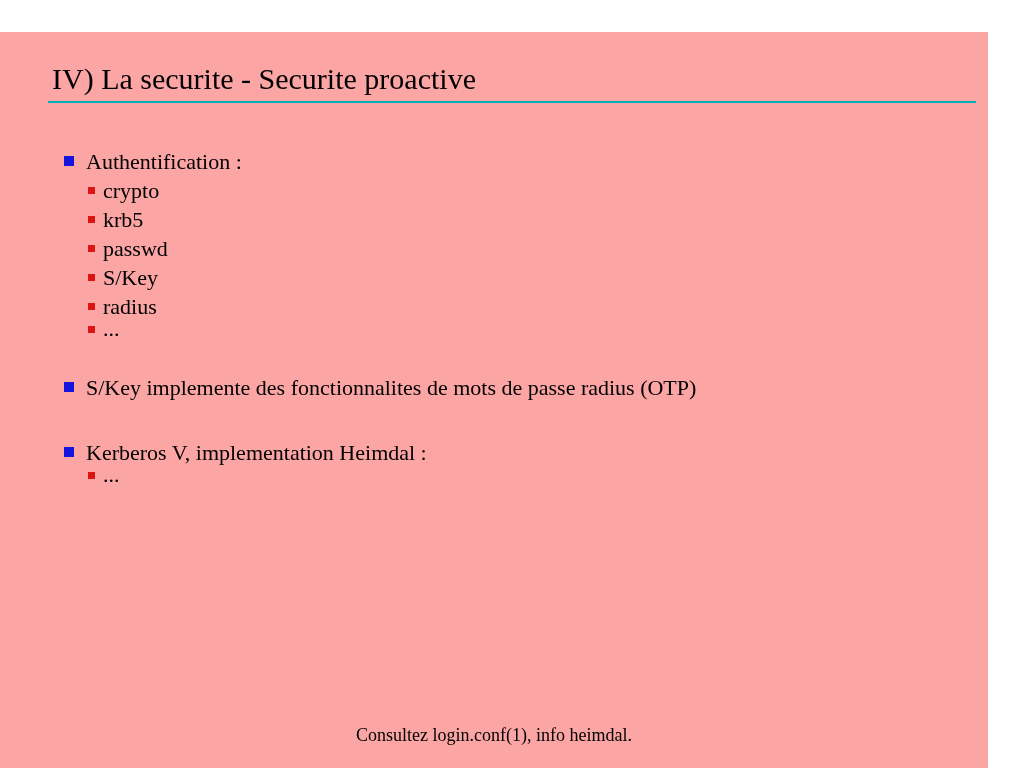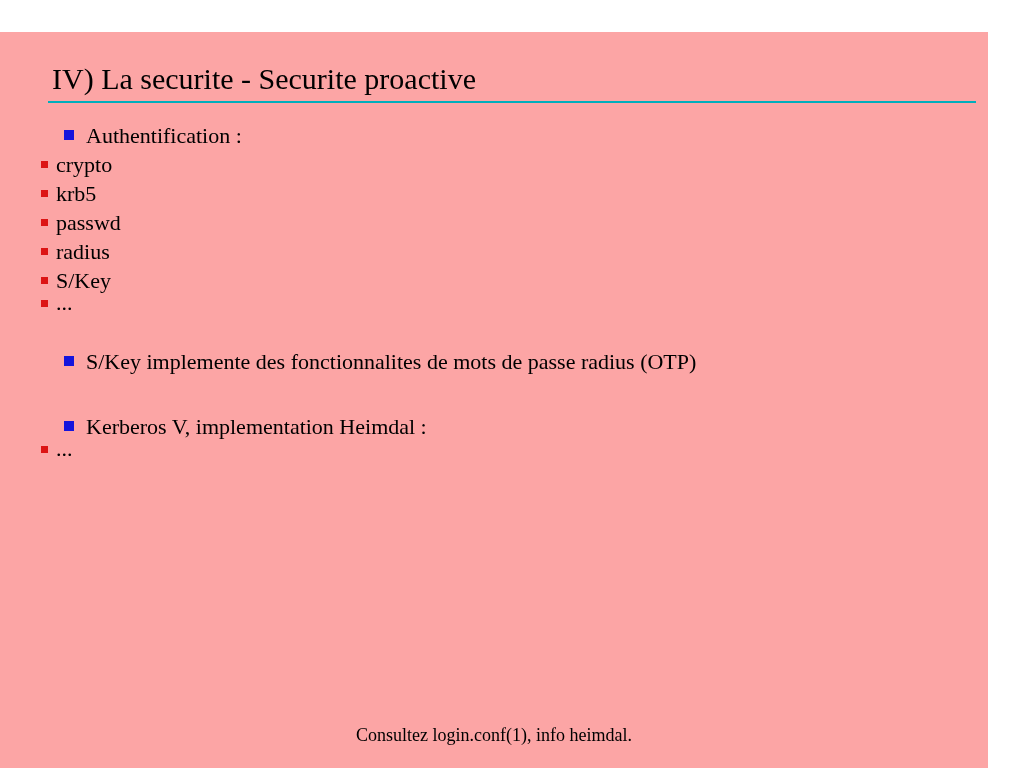"Authentification :" .content { top: 89px -> 115px }
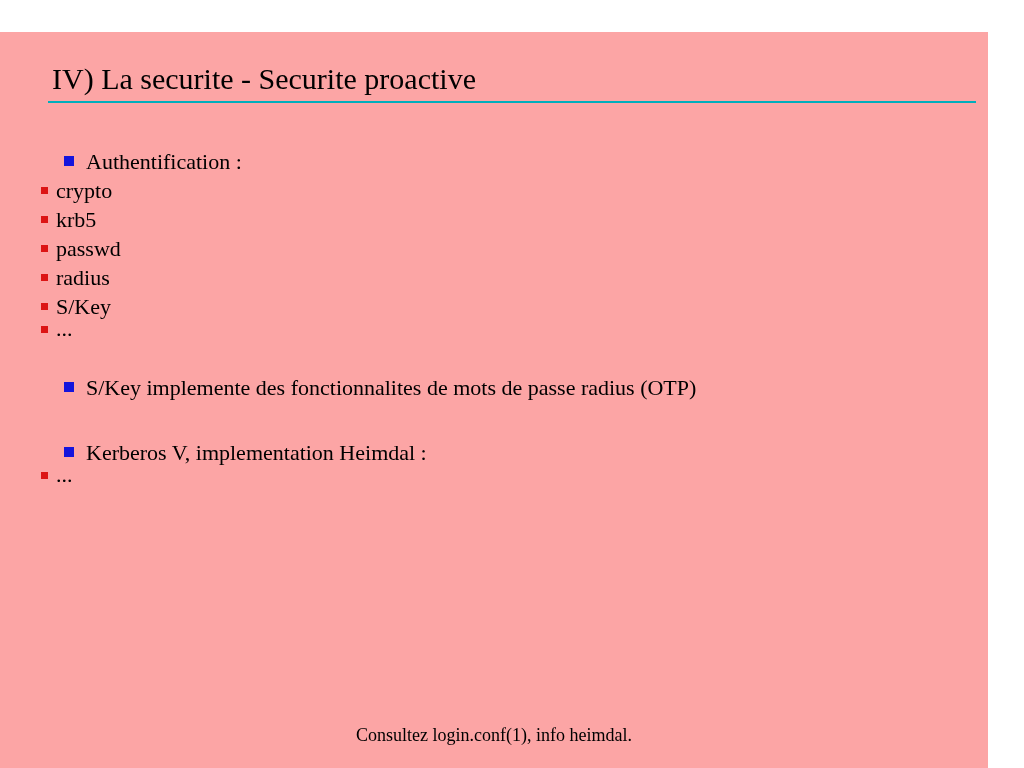"crypto" .sub-item { padding-left: 41px -> 88px }
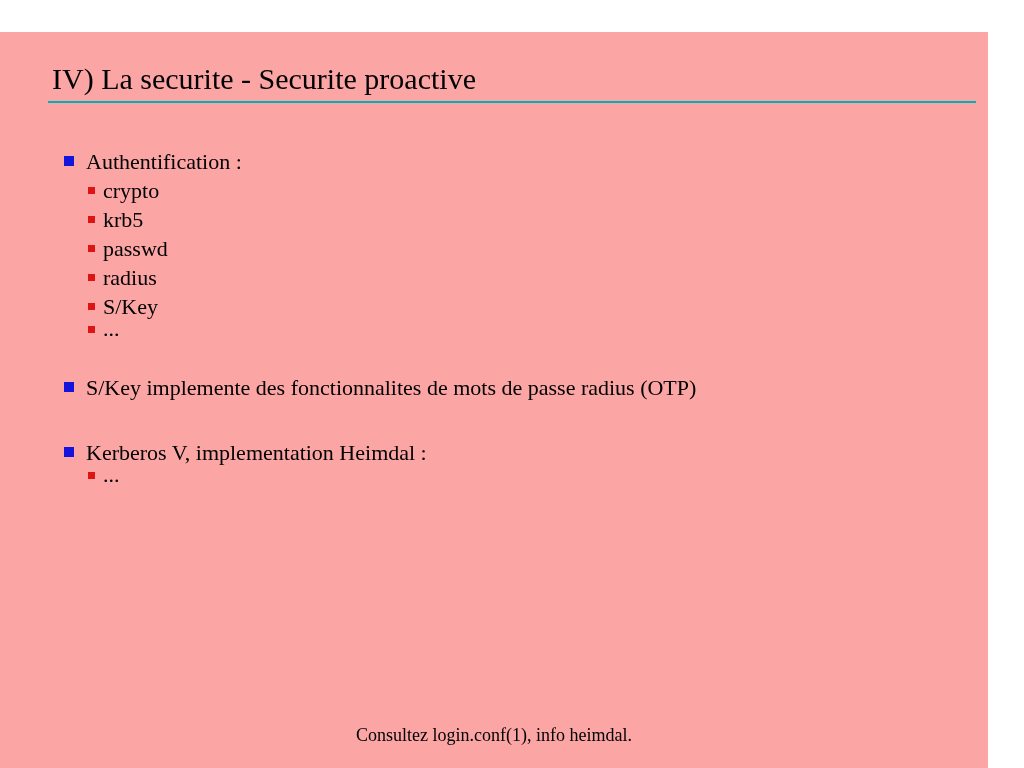"radius" div.sub-item { order: before "S/Key" -> after "S/Key" }
